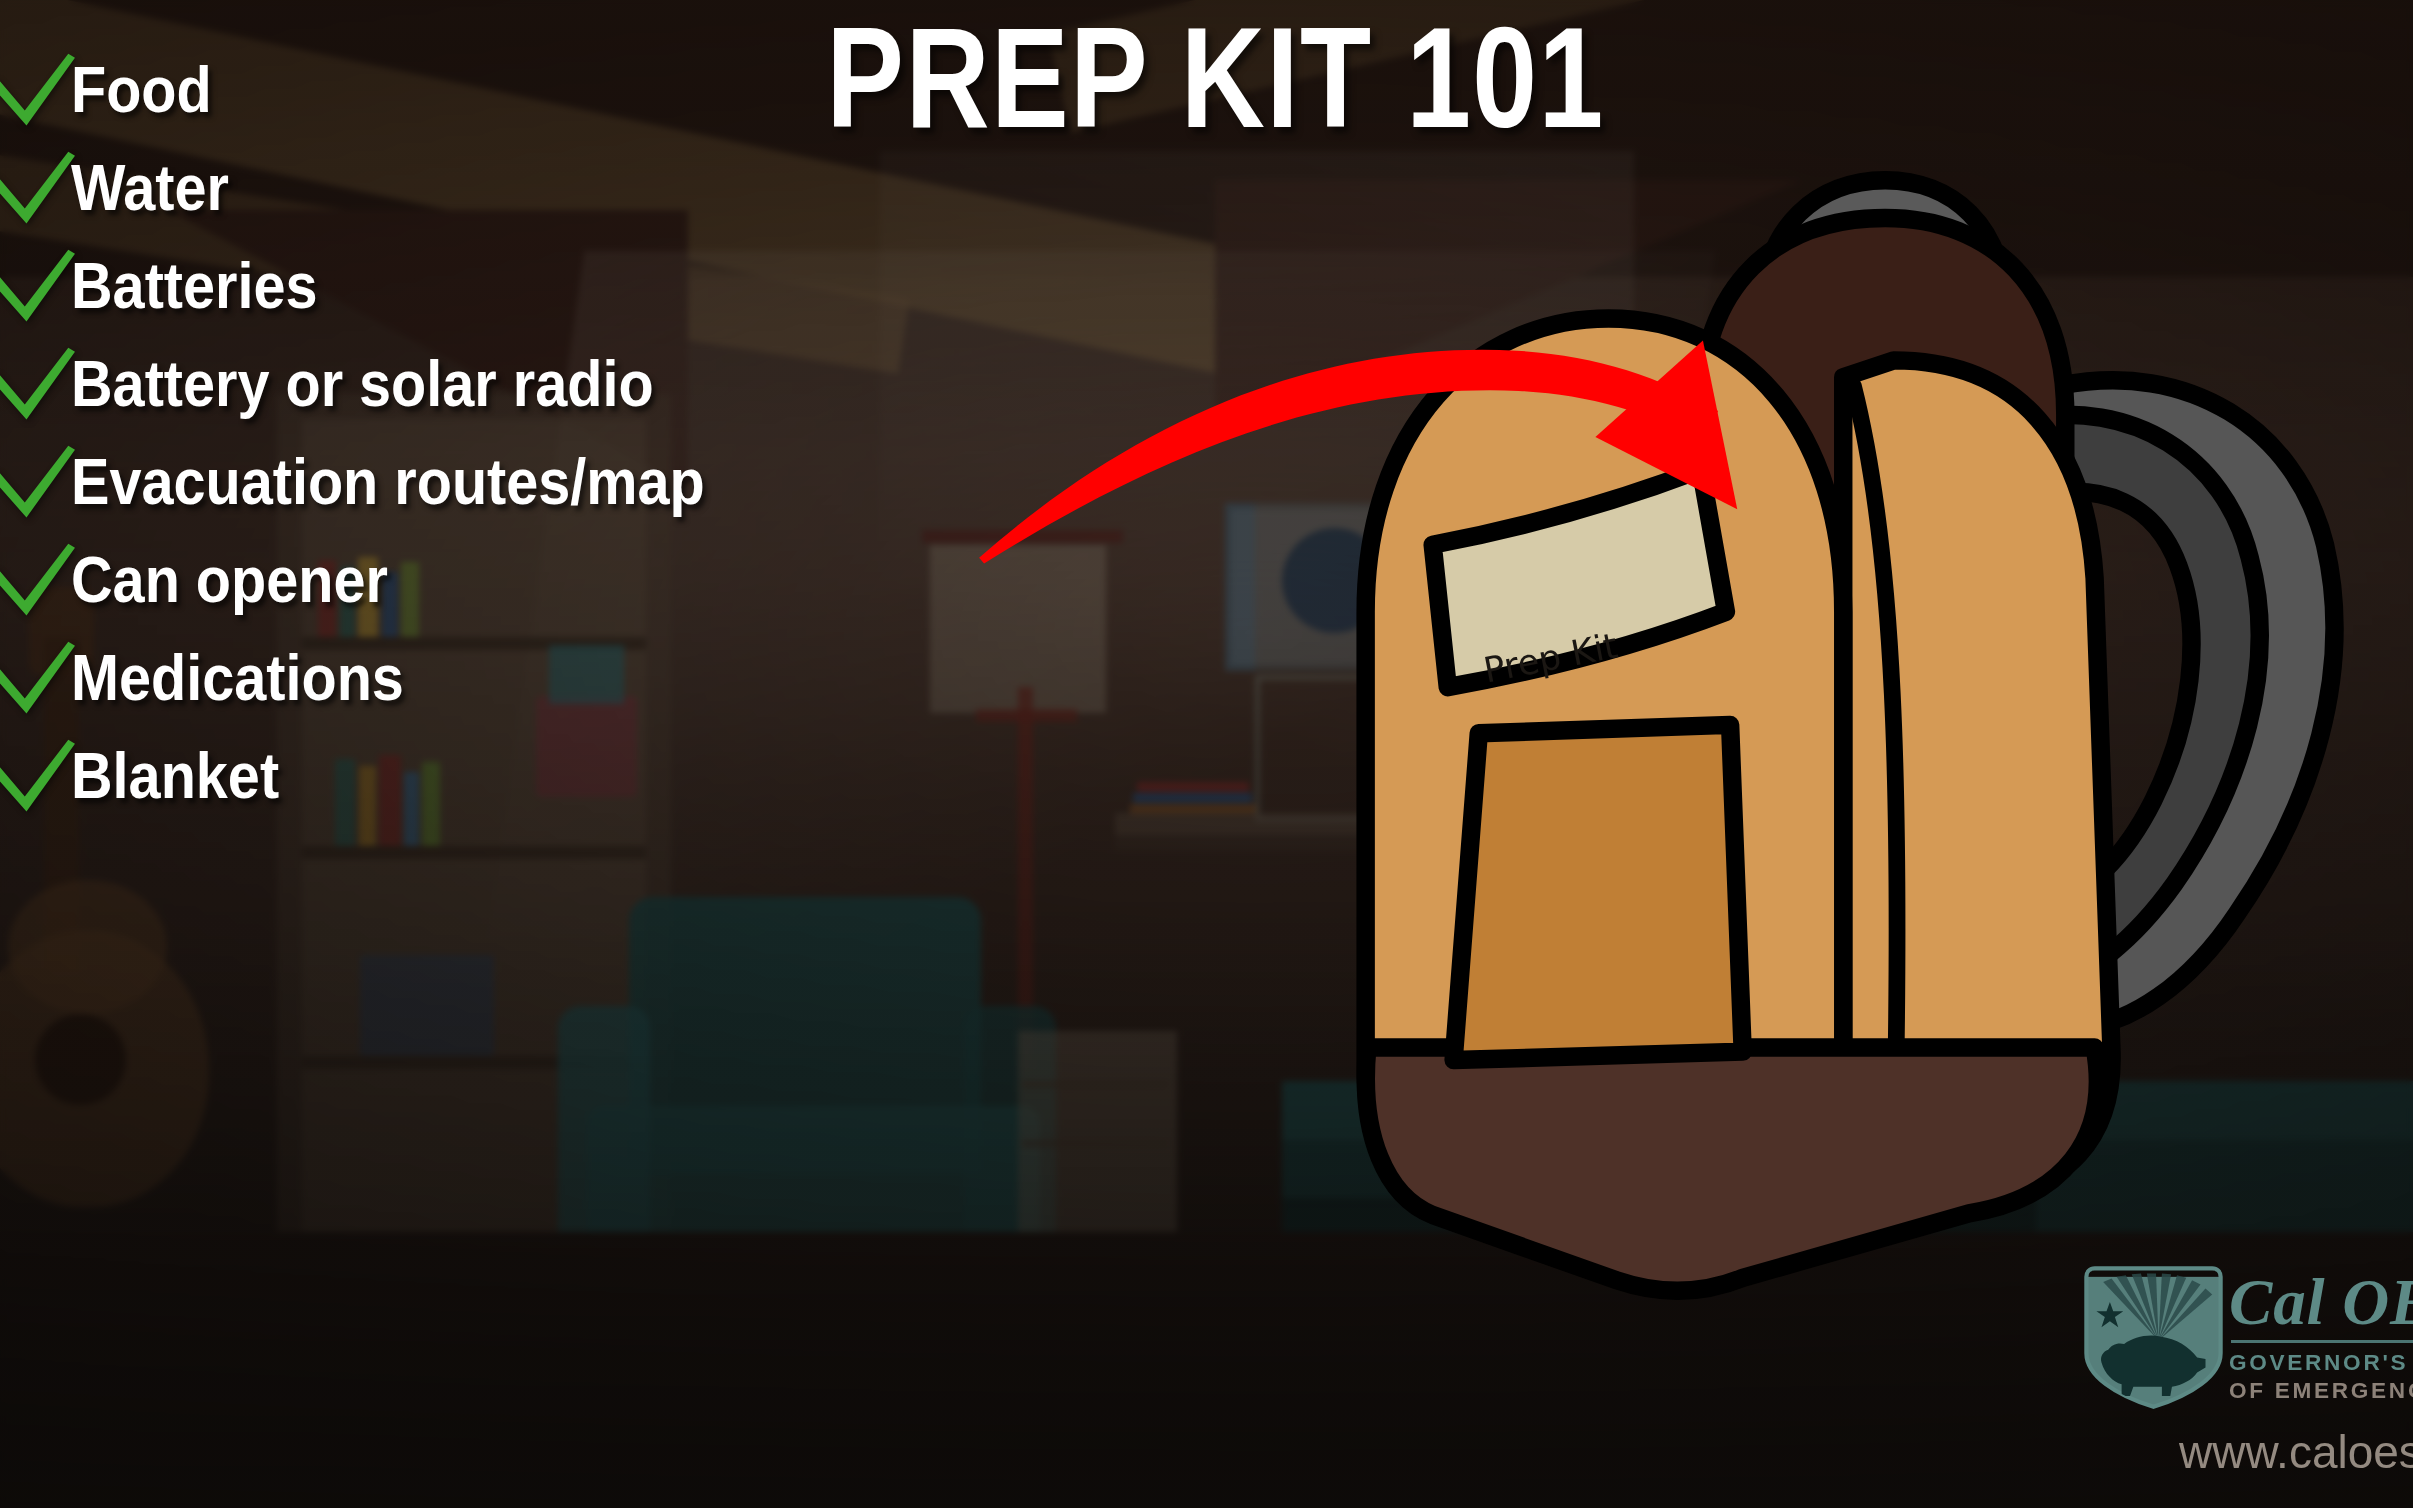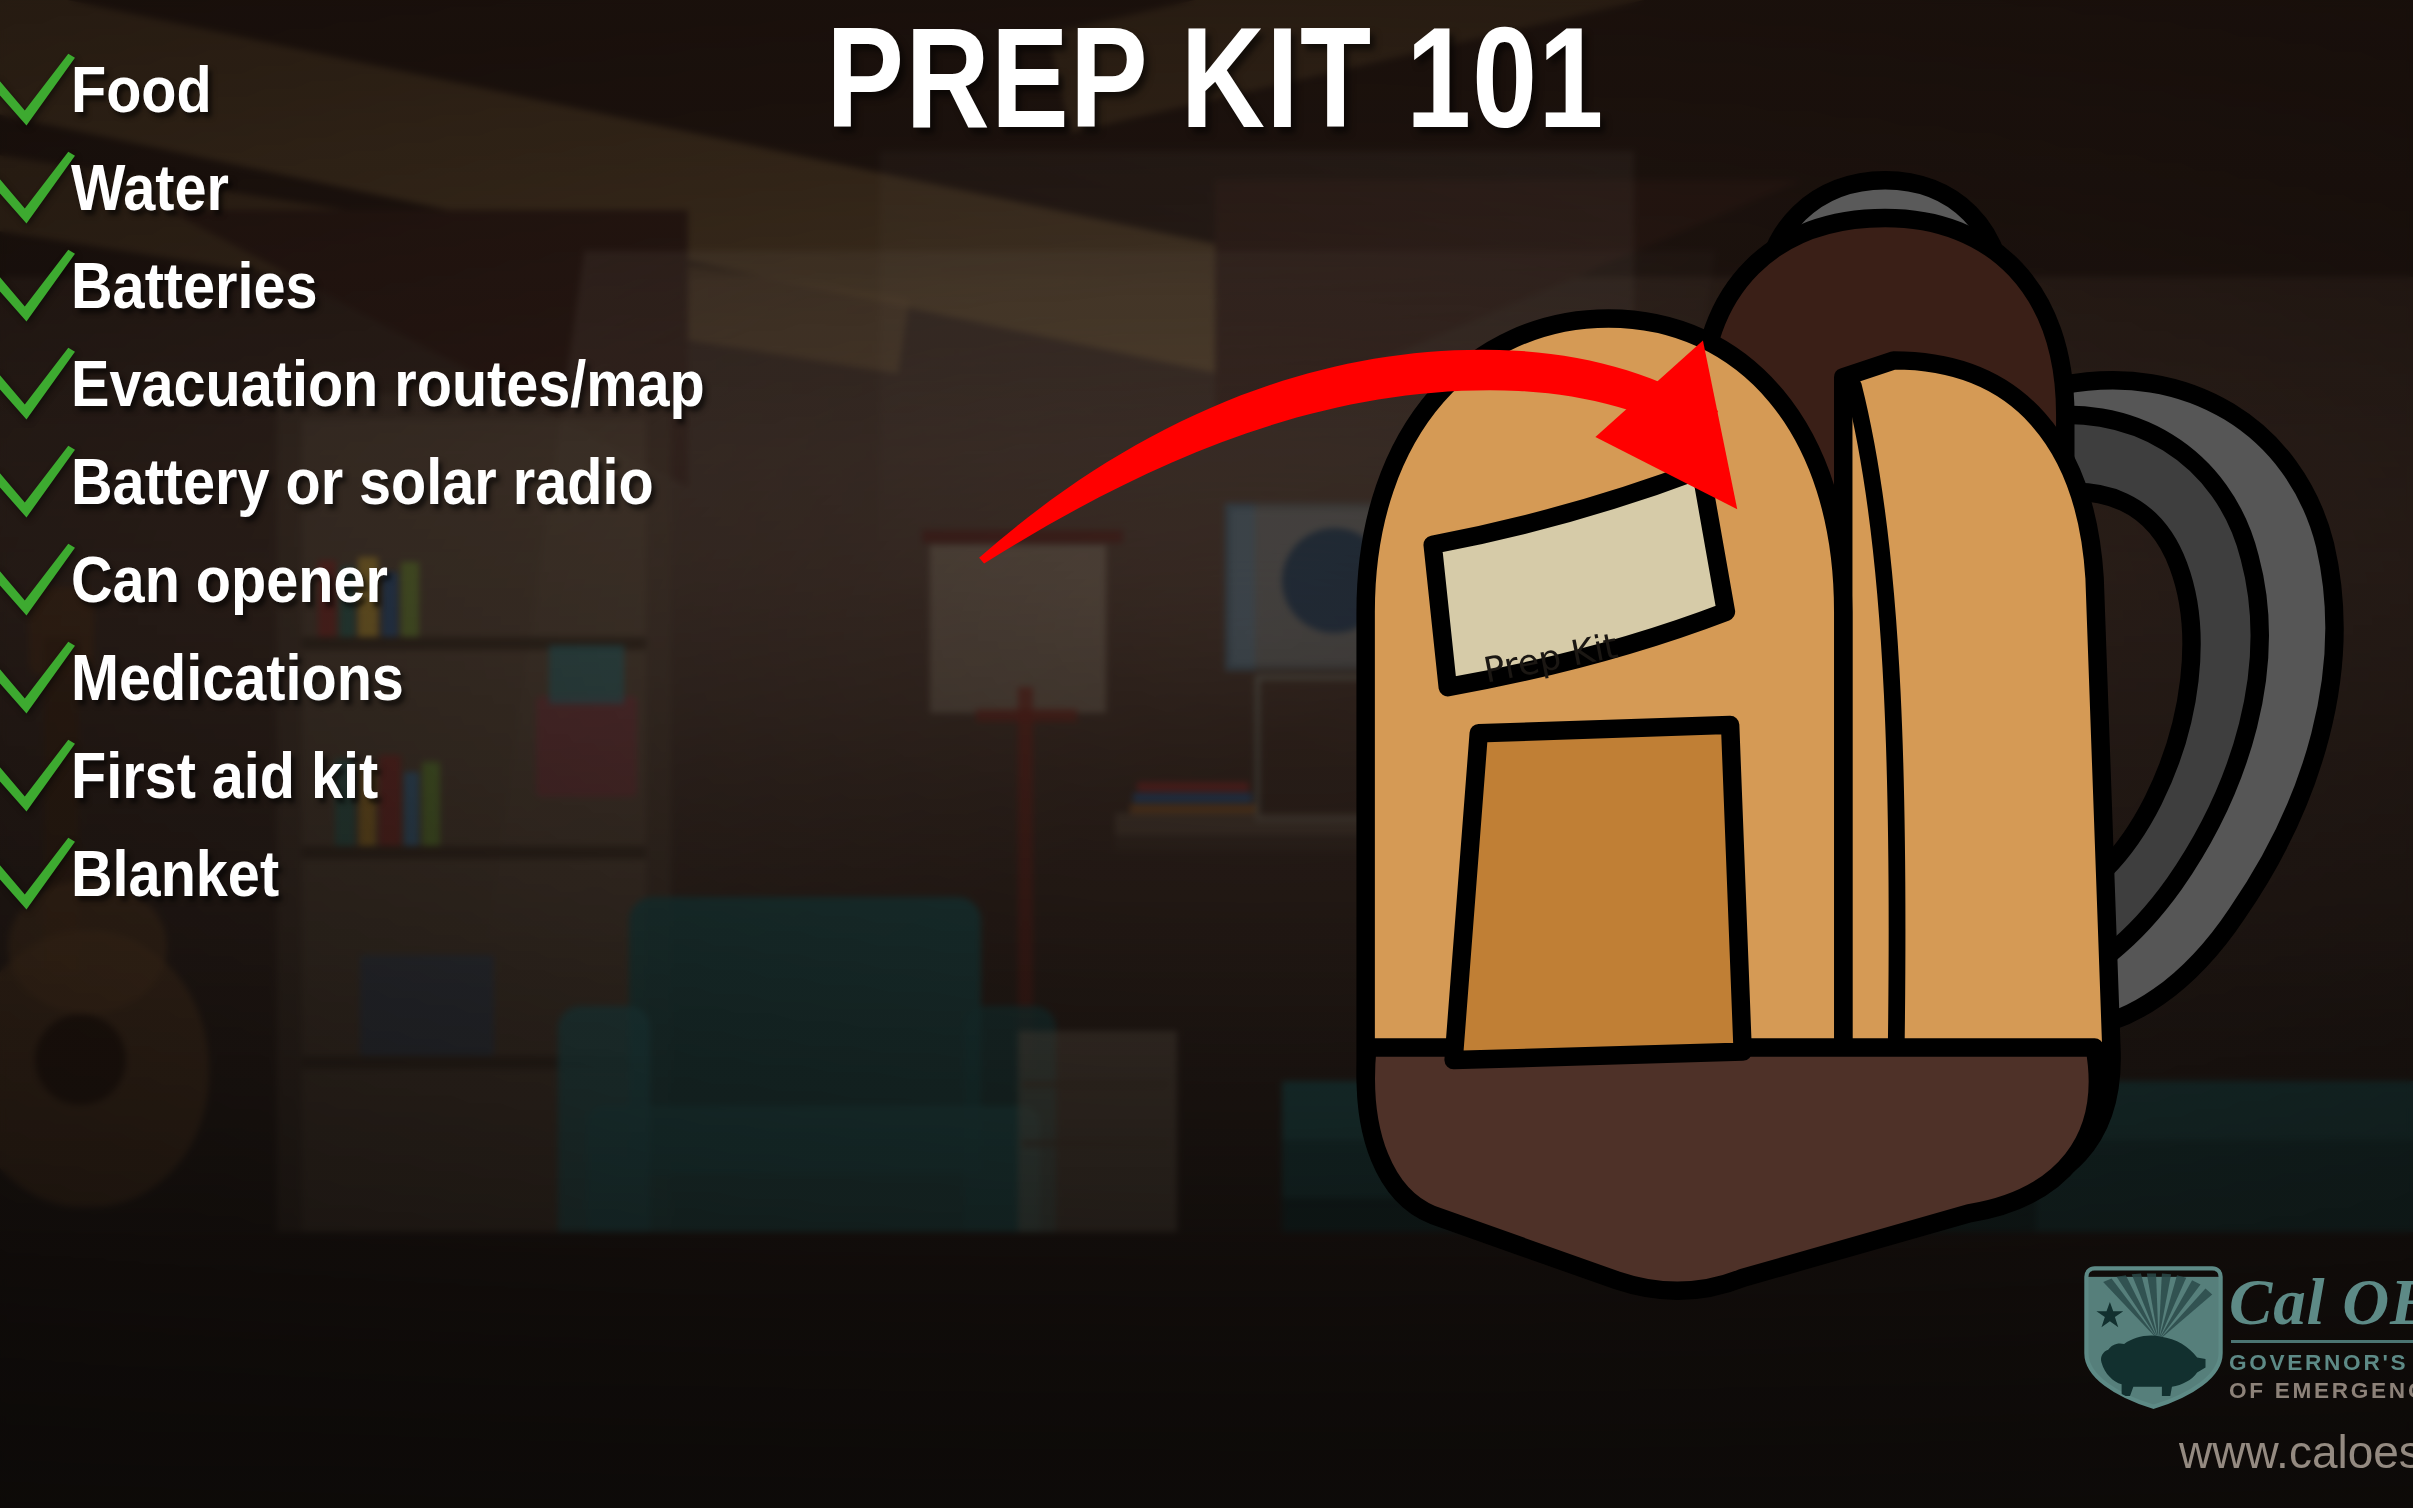"Evacuation routes/map" div.row { order: before "Battery or solar radio" -> after "Battery or solar radio" }
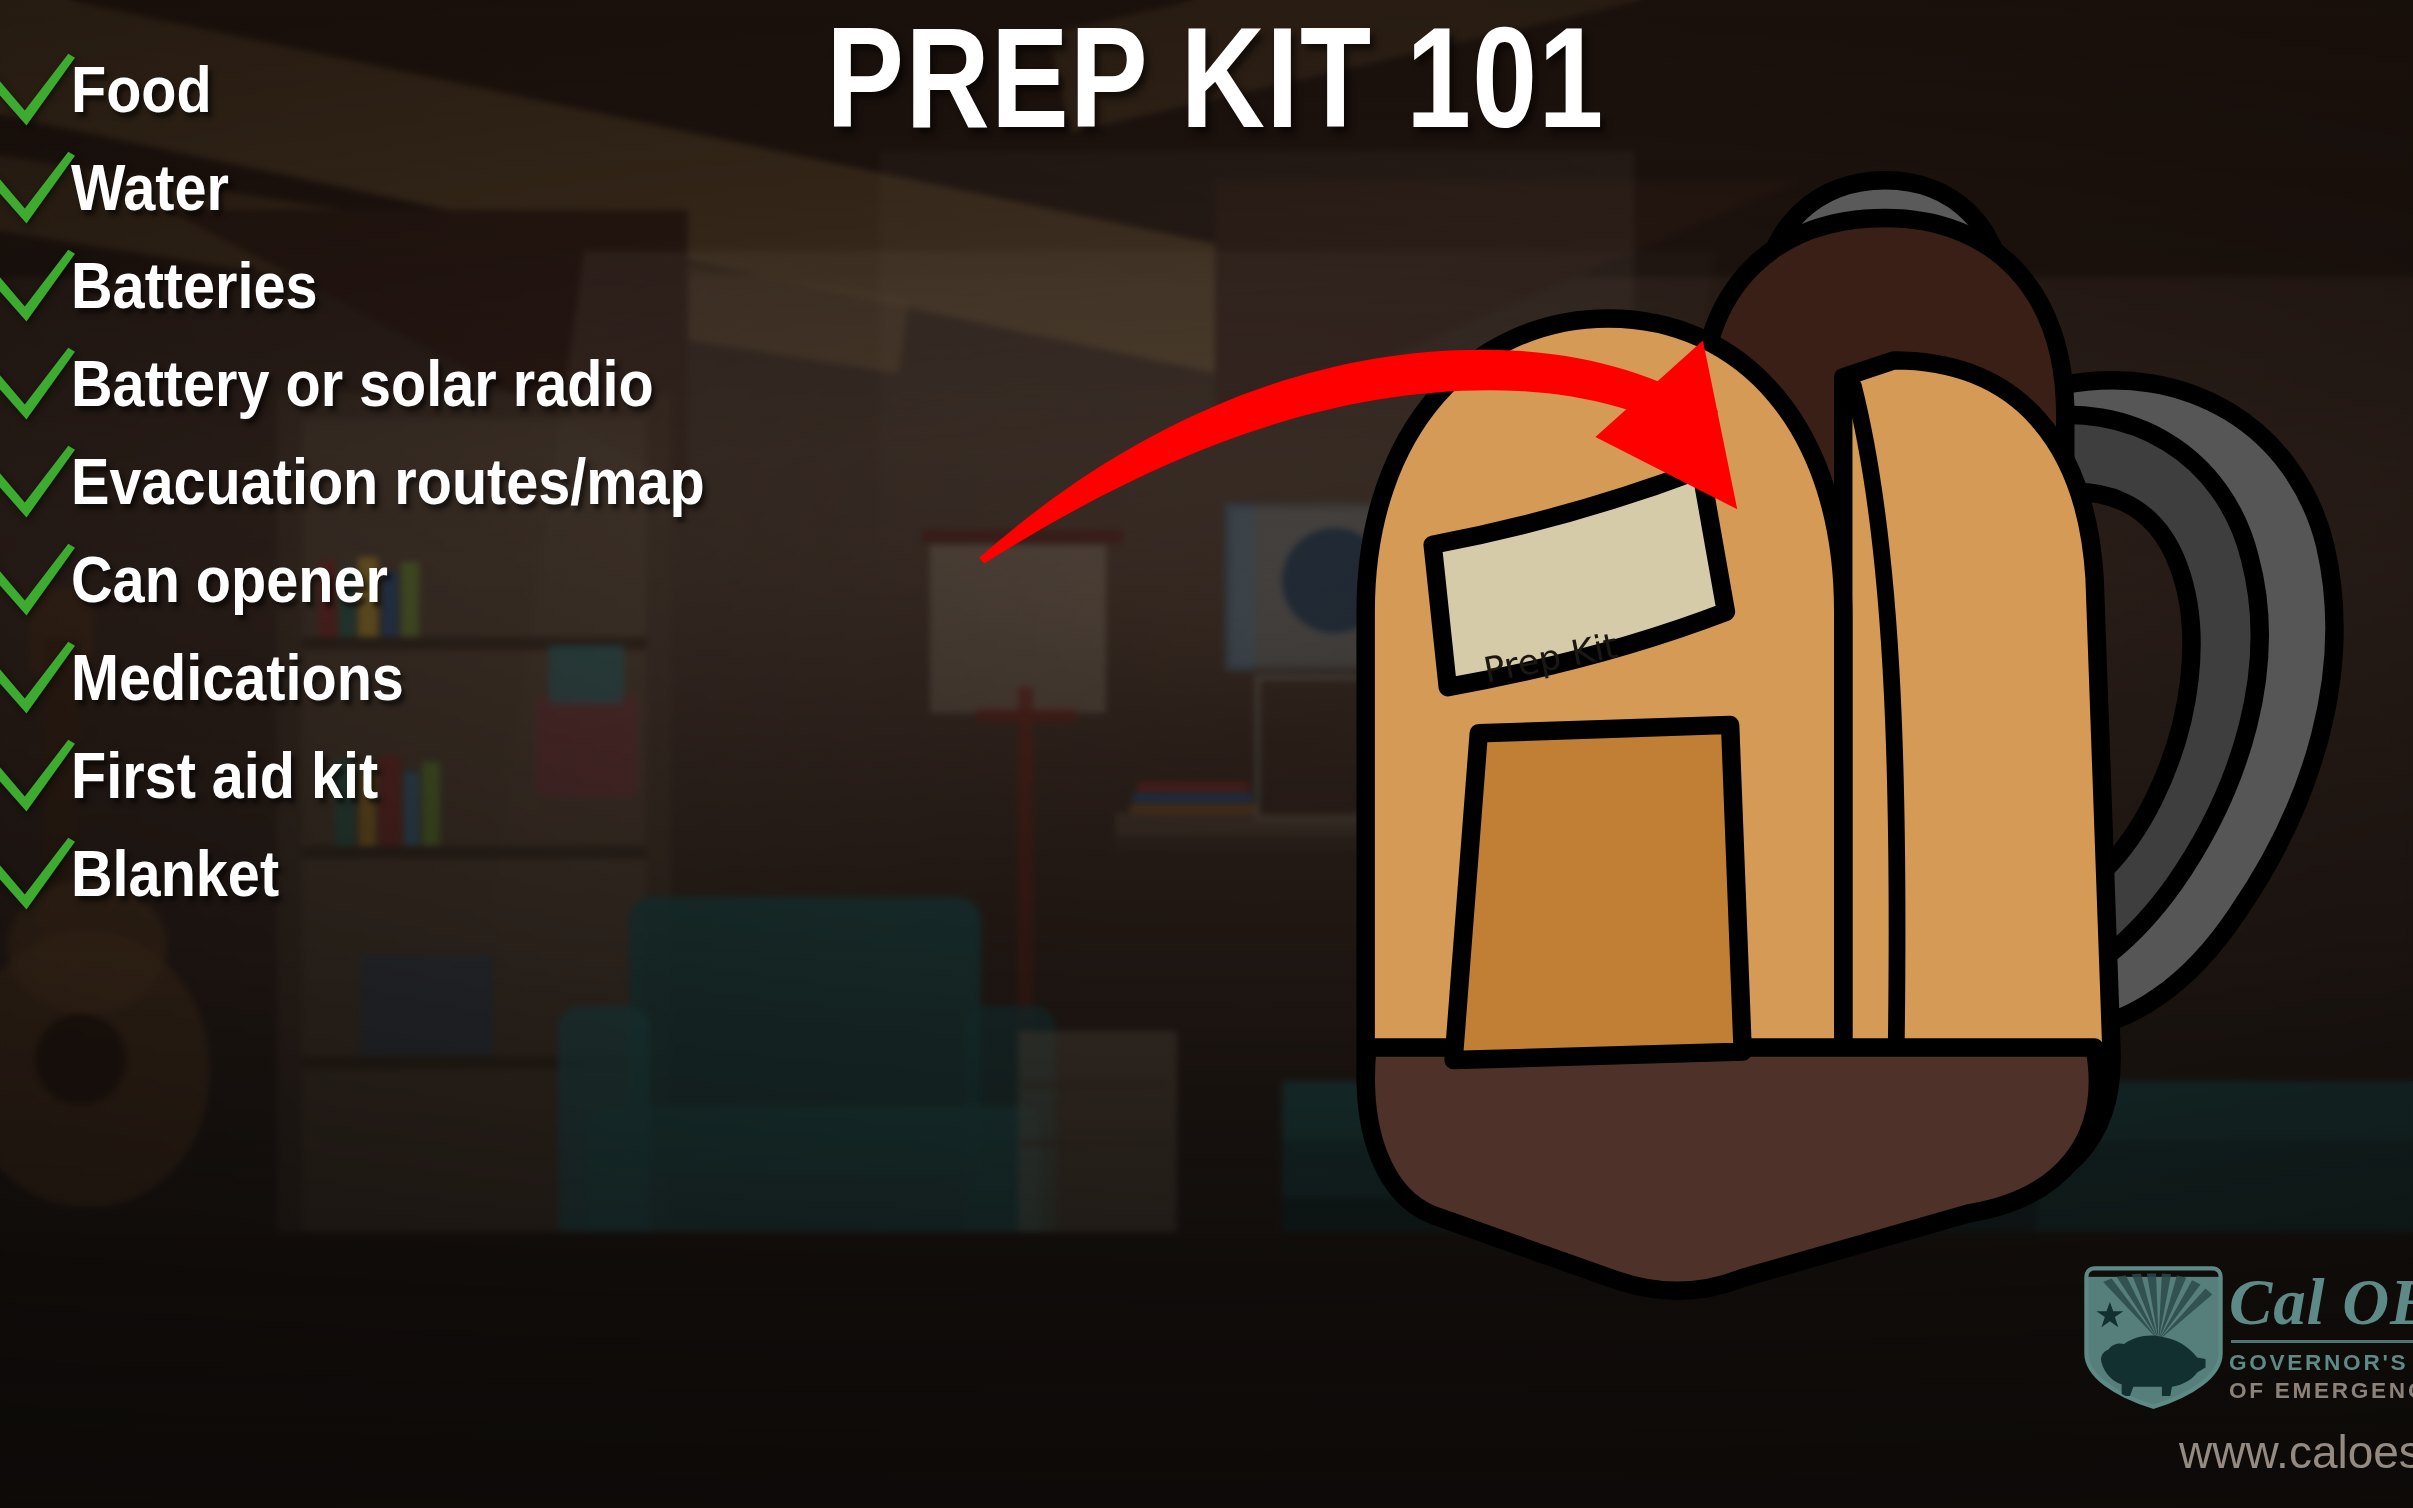"First aid kit" div.row { html: <div> <div><svg> <path></path> </svg></div> <div>First aid kit</div> </div> -> none }
